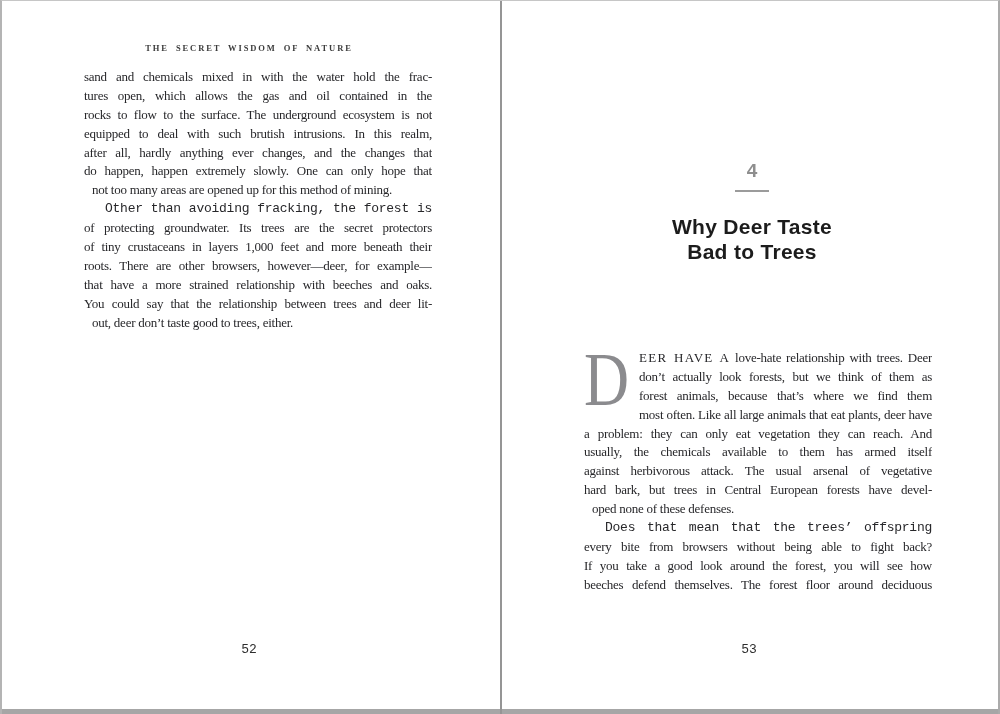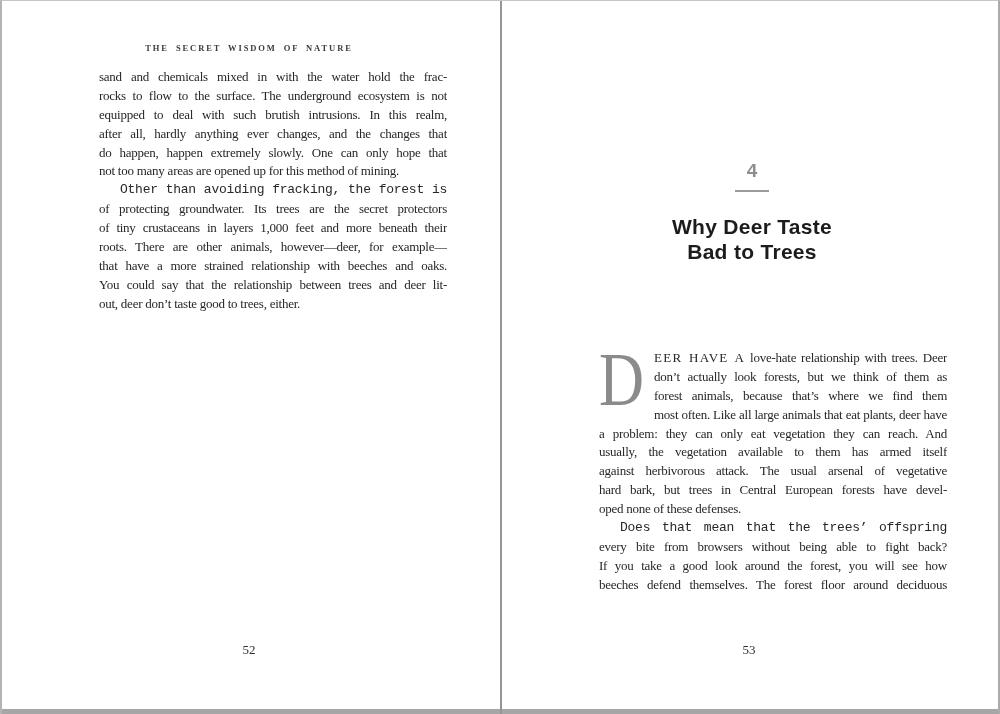"sand and chemicals mixed in" .body-text { left: 97px -> 82px }
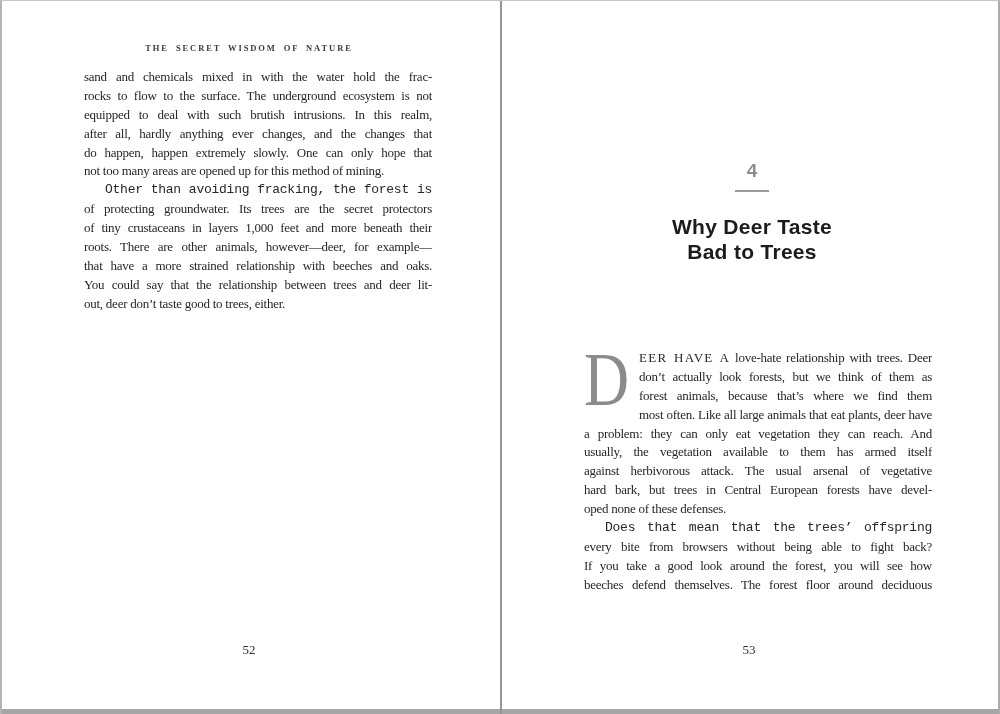"tures open, which allows the" div.line { html: none -> <div>tures open, which allows the gas and oil contained in the</div> }
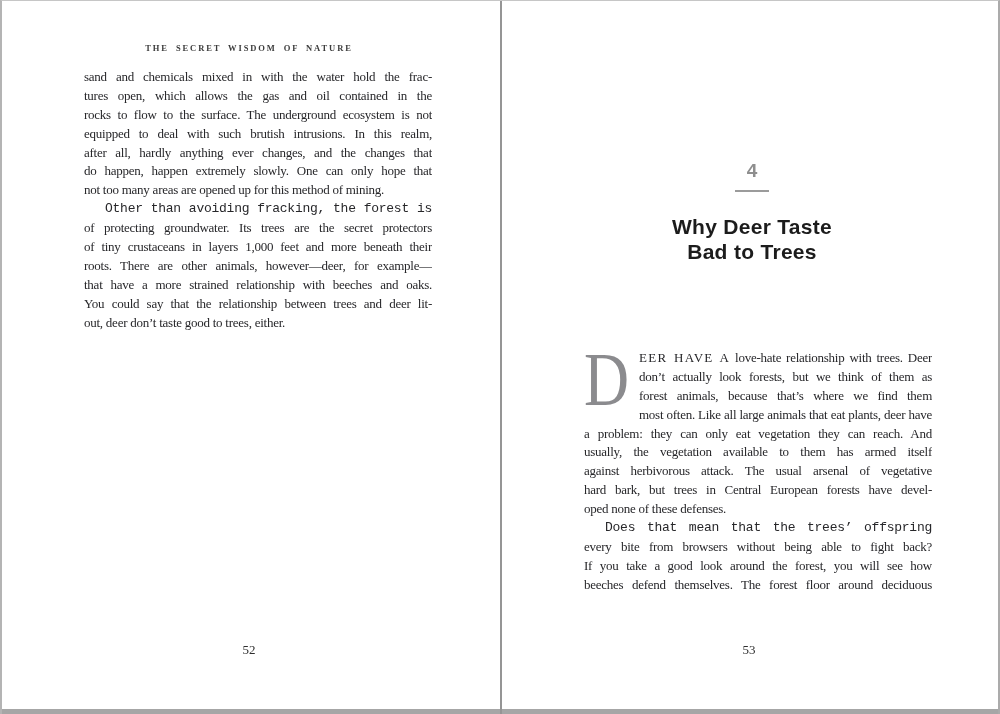"not too many areas are" .line.lastline { margin-left: none -> 8px }
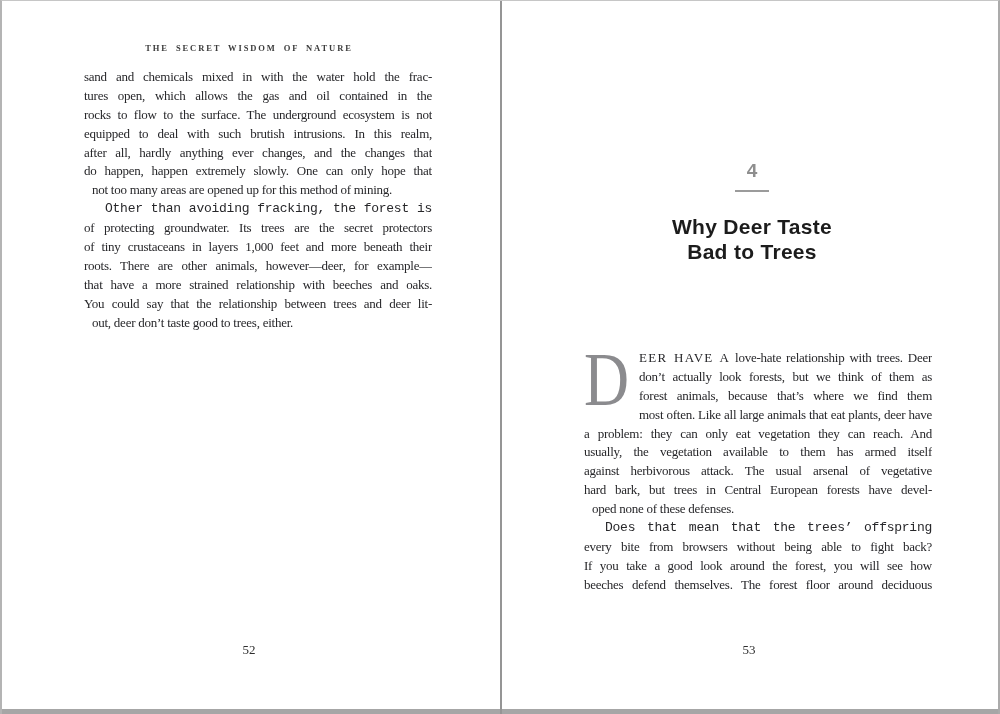"roots. There are other animals," div.line { text: animals -> browsers }
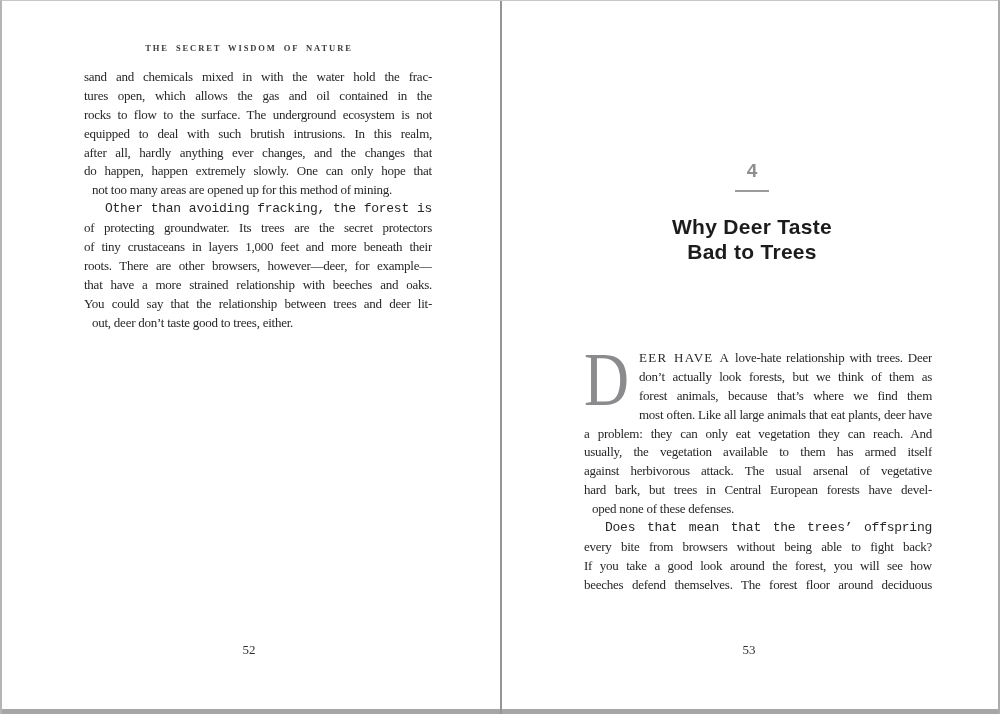"usually, the vegetation available to" div.line { text: vegetation -> chemicals }
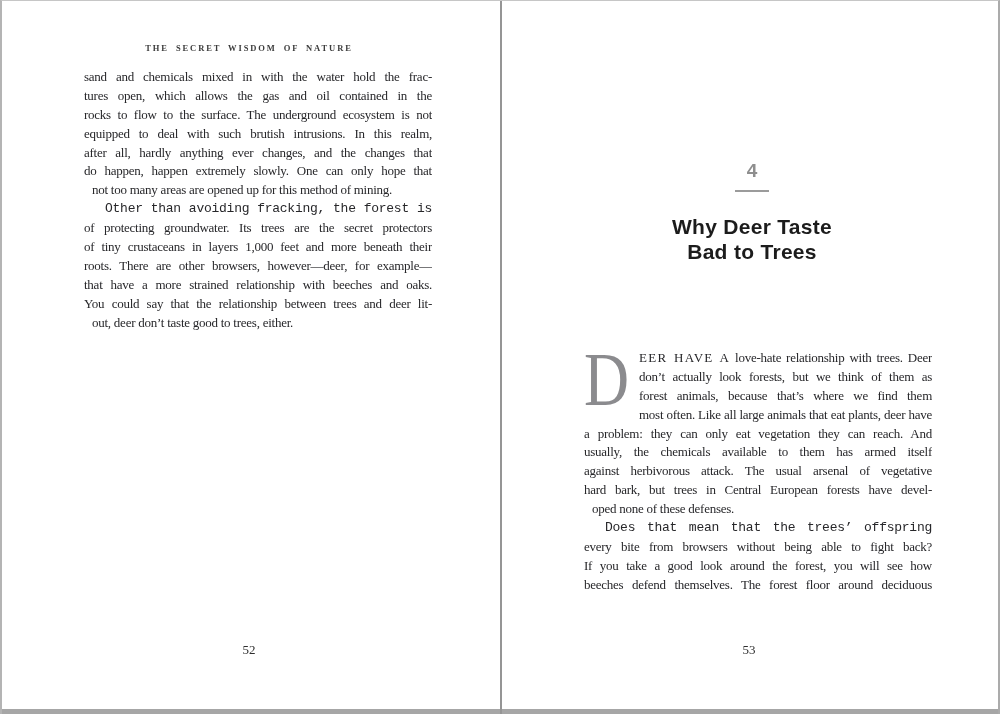"52" .folio { font-family: none -> Liberation Mono, monospace }
